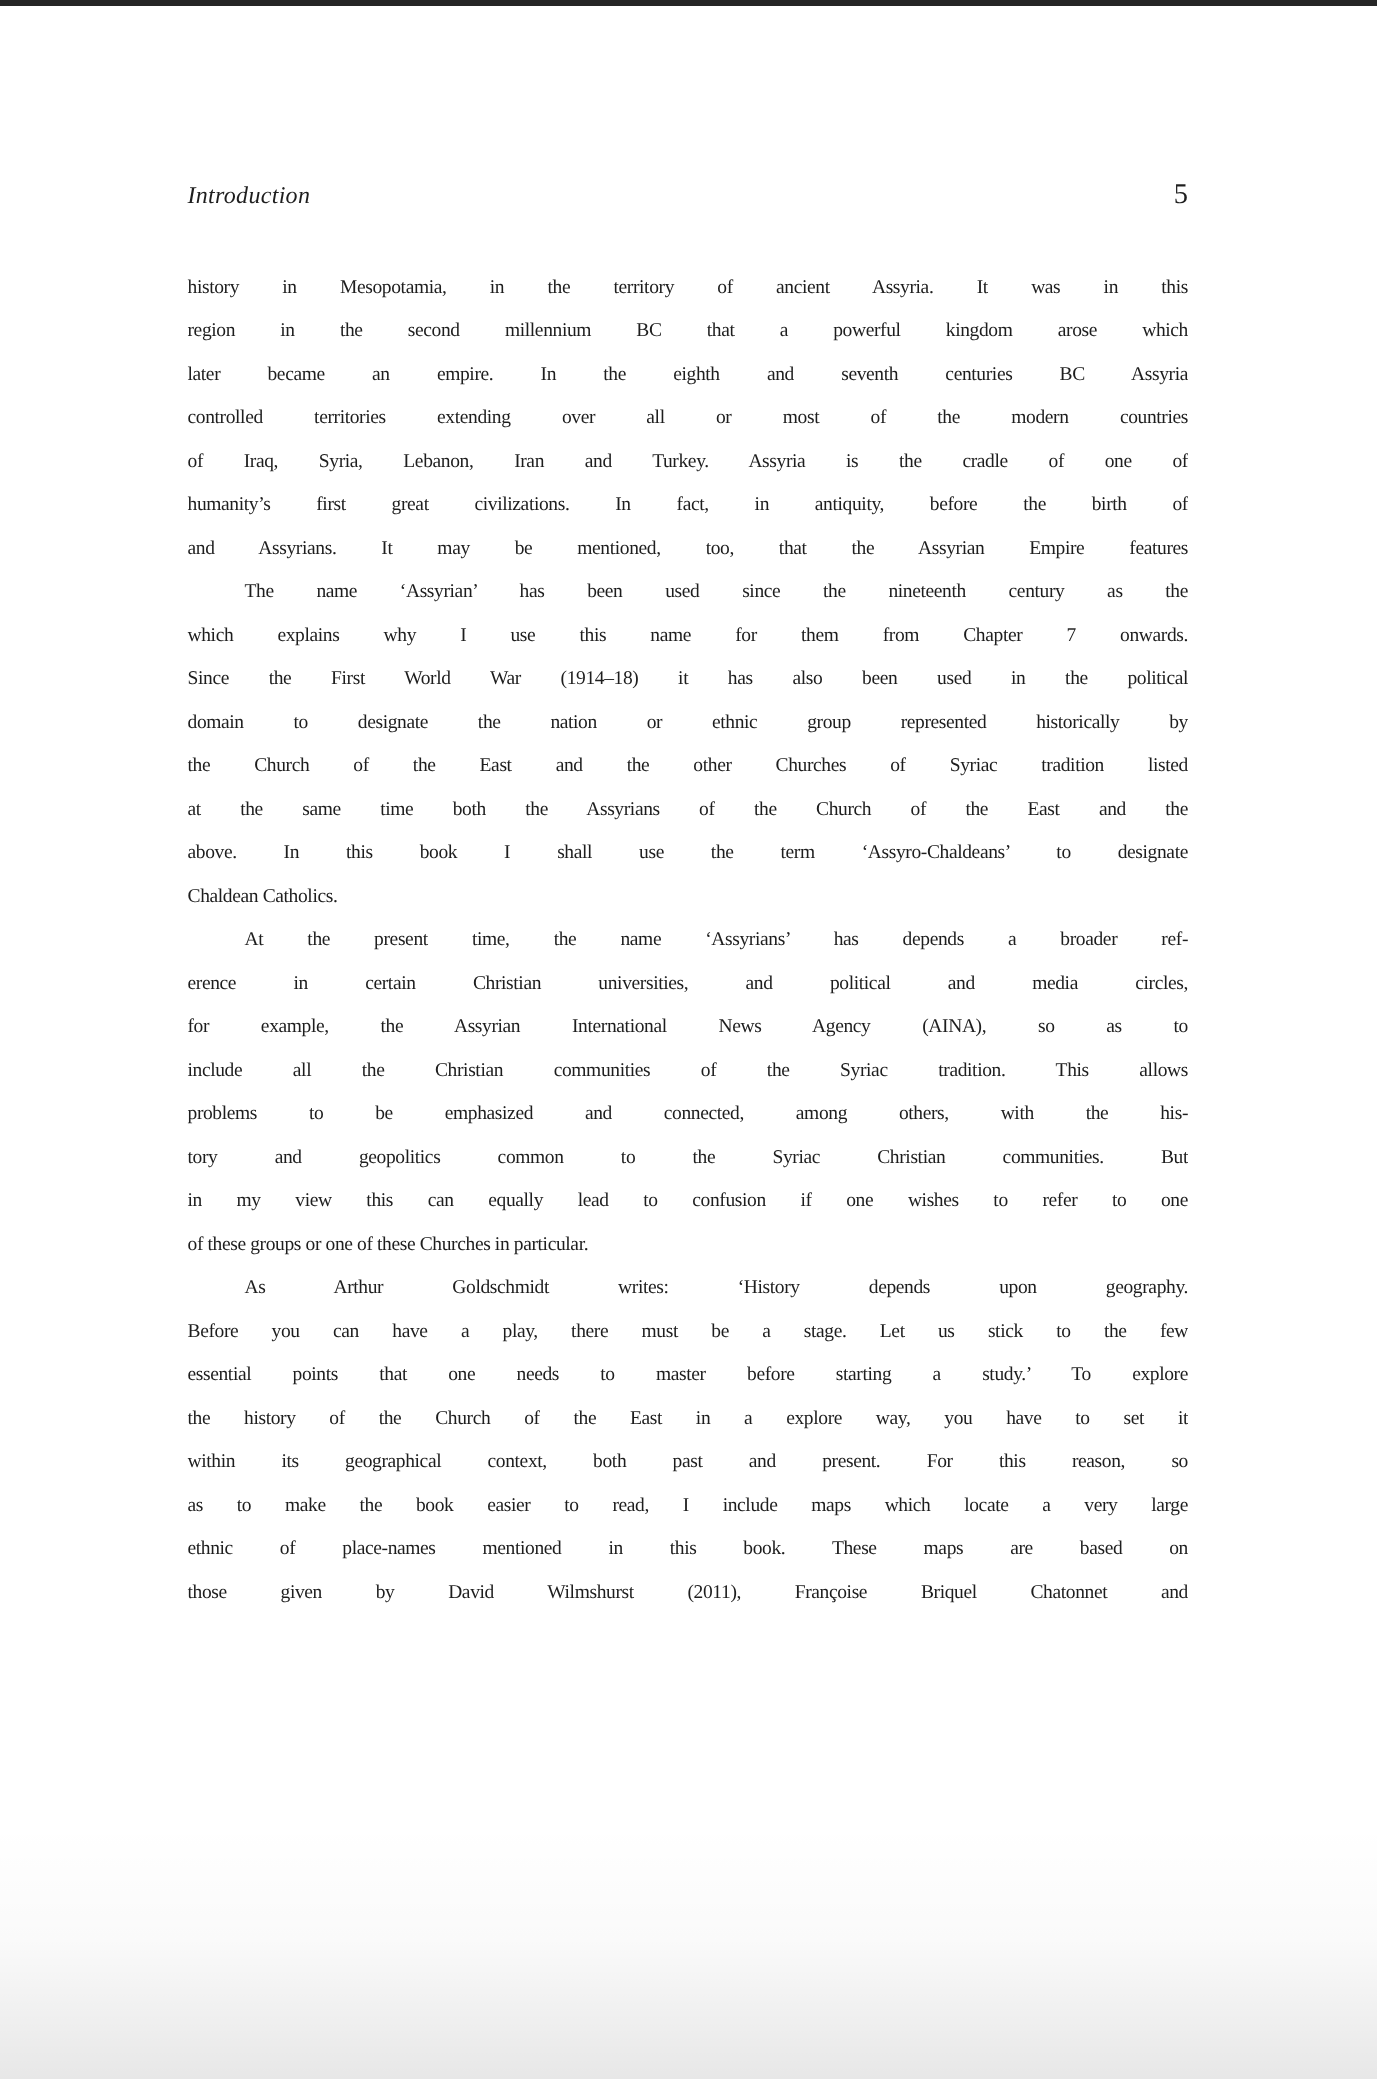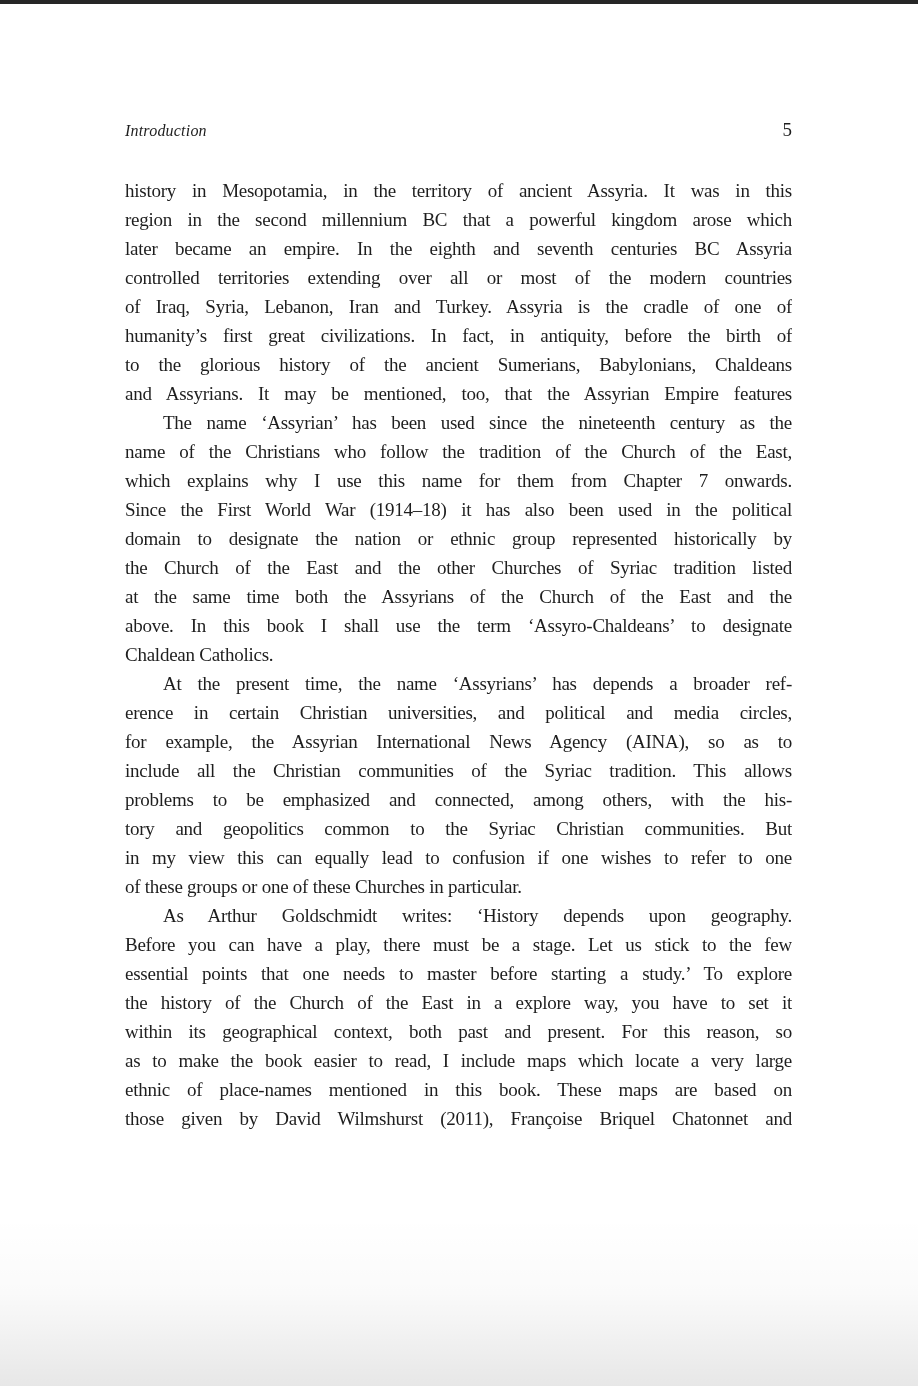"history in Mesopotamia, in the" .line { font-size: 19px -> 13px }
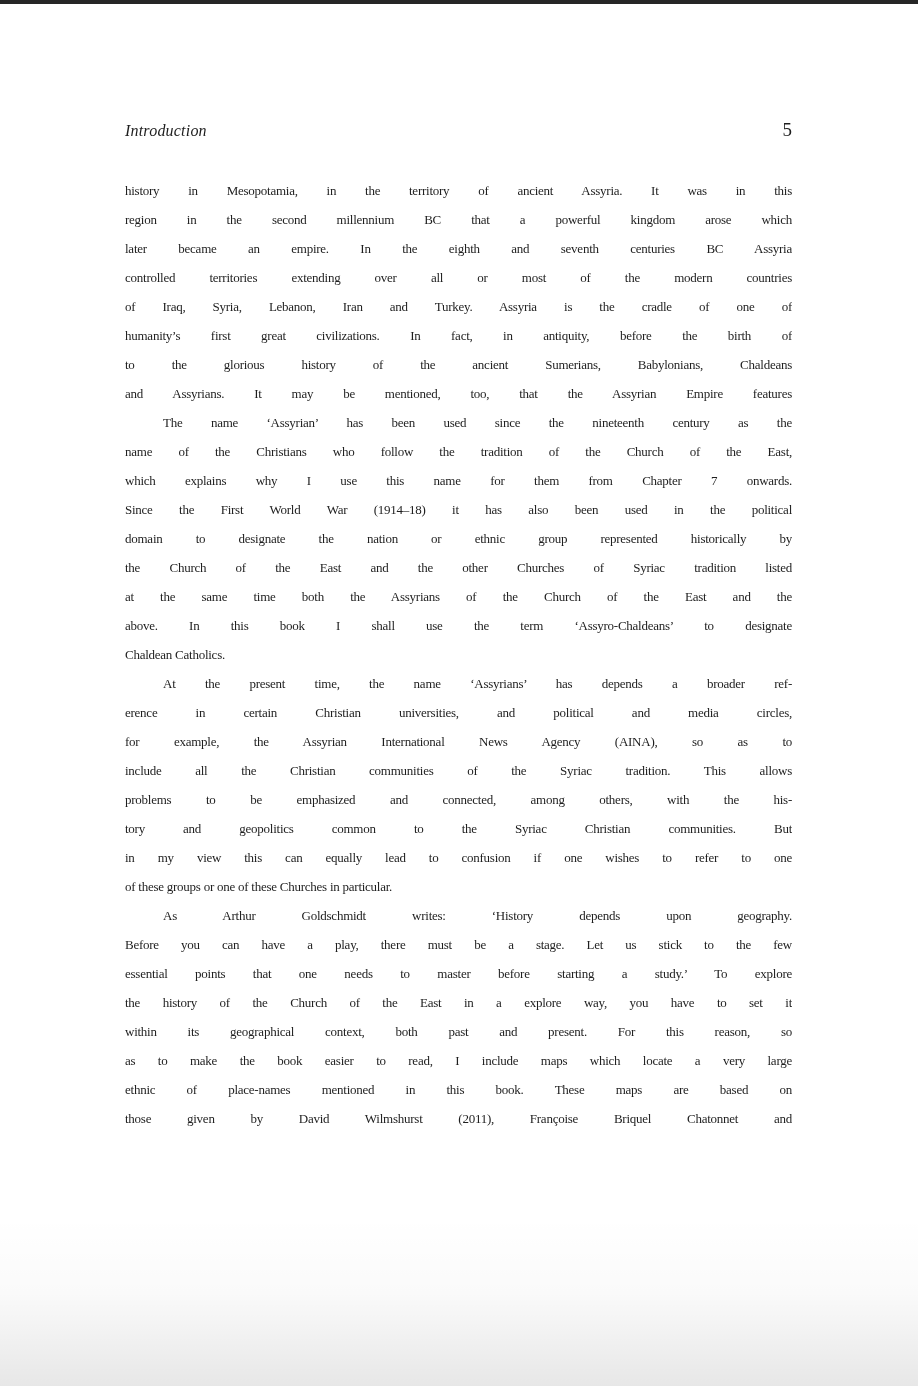"to the glorious history of" div.line { html: <div>to the glorious history of the ancient Sumerians, Babylonians, Chaldeans</div> -> none }
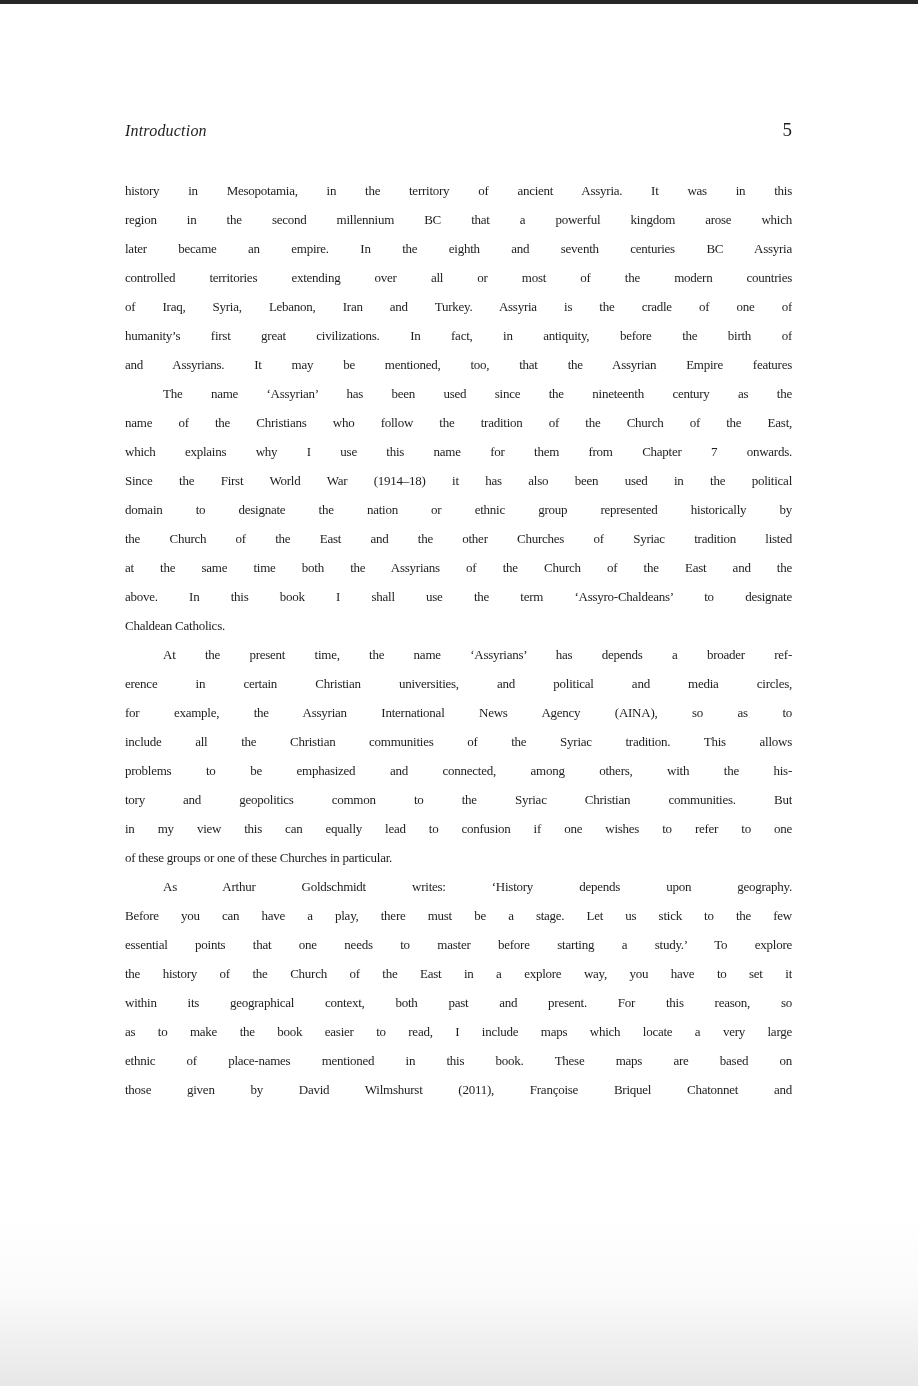"name of the Christians who" div.line { html: <div>name of the Christians who follow the tradition of the Church of the East,</div> -> none }
